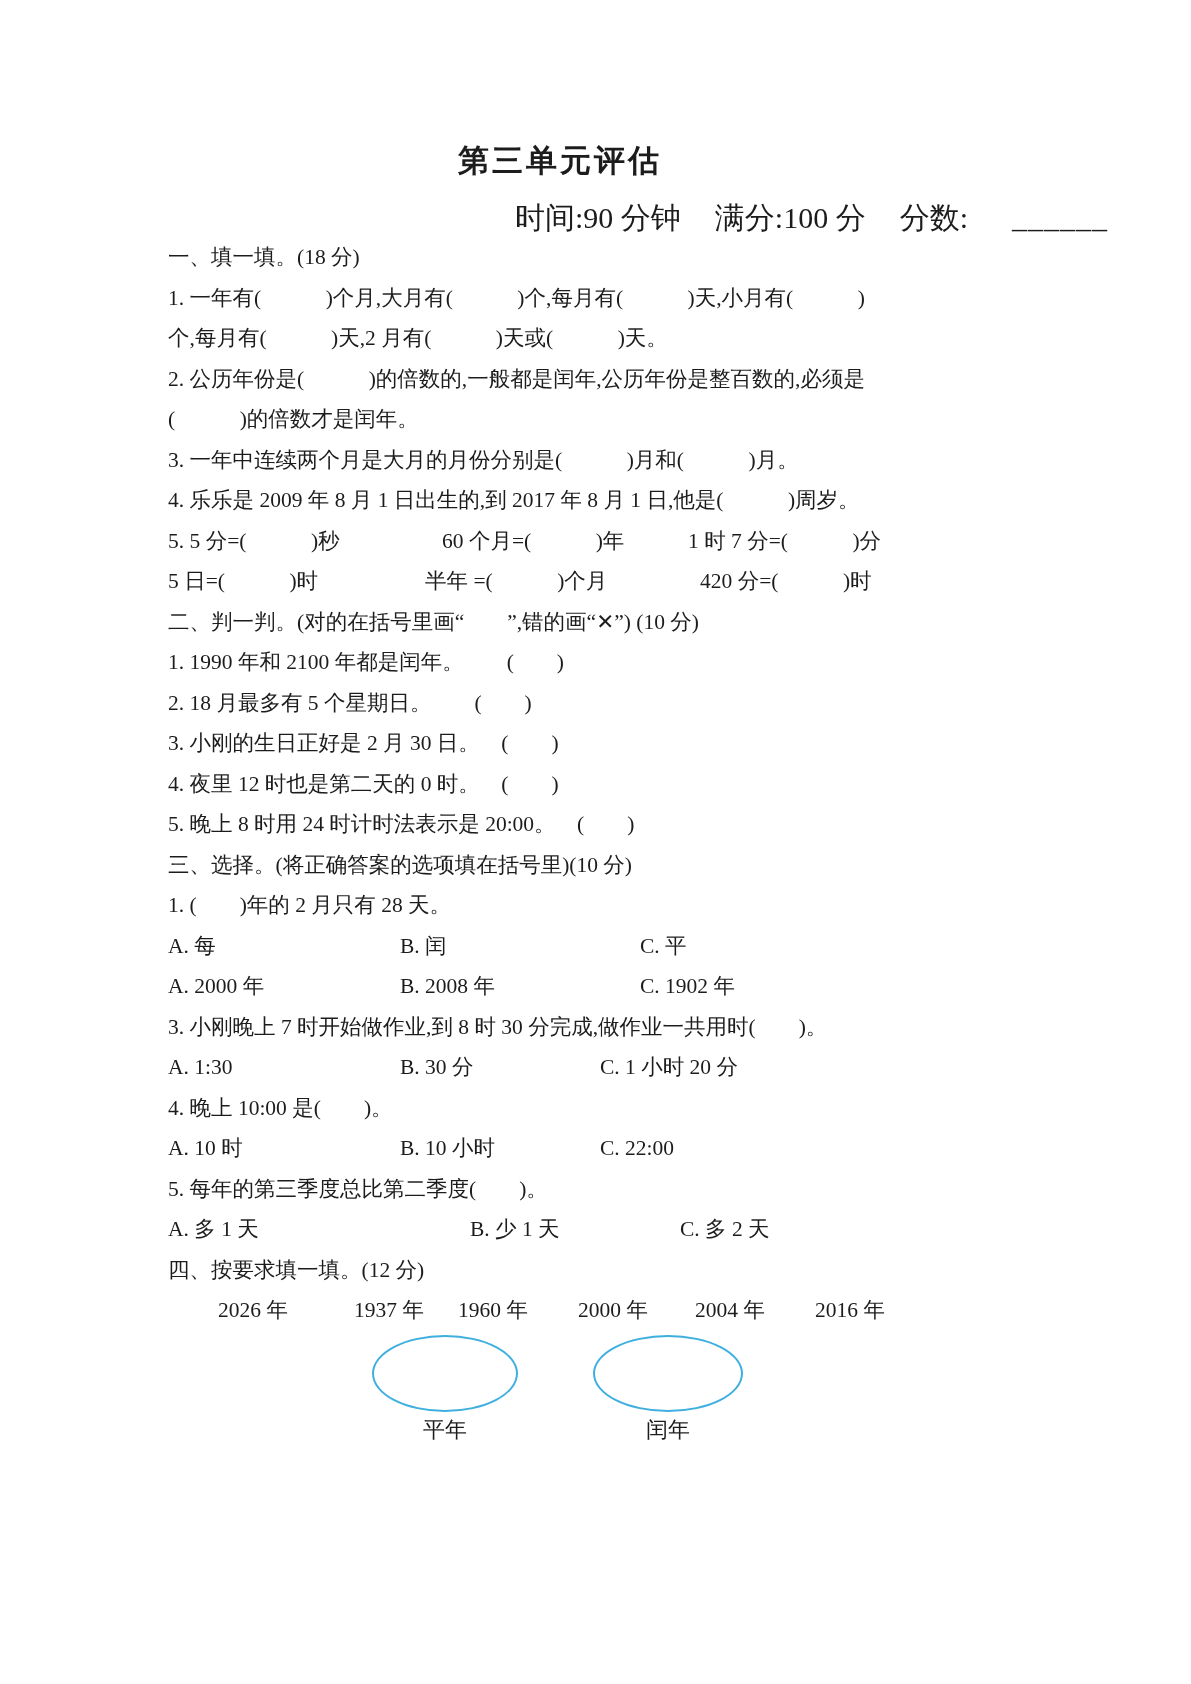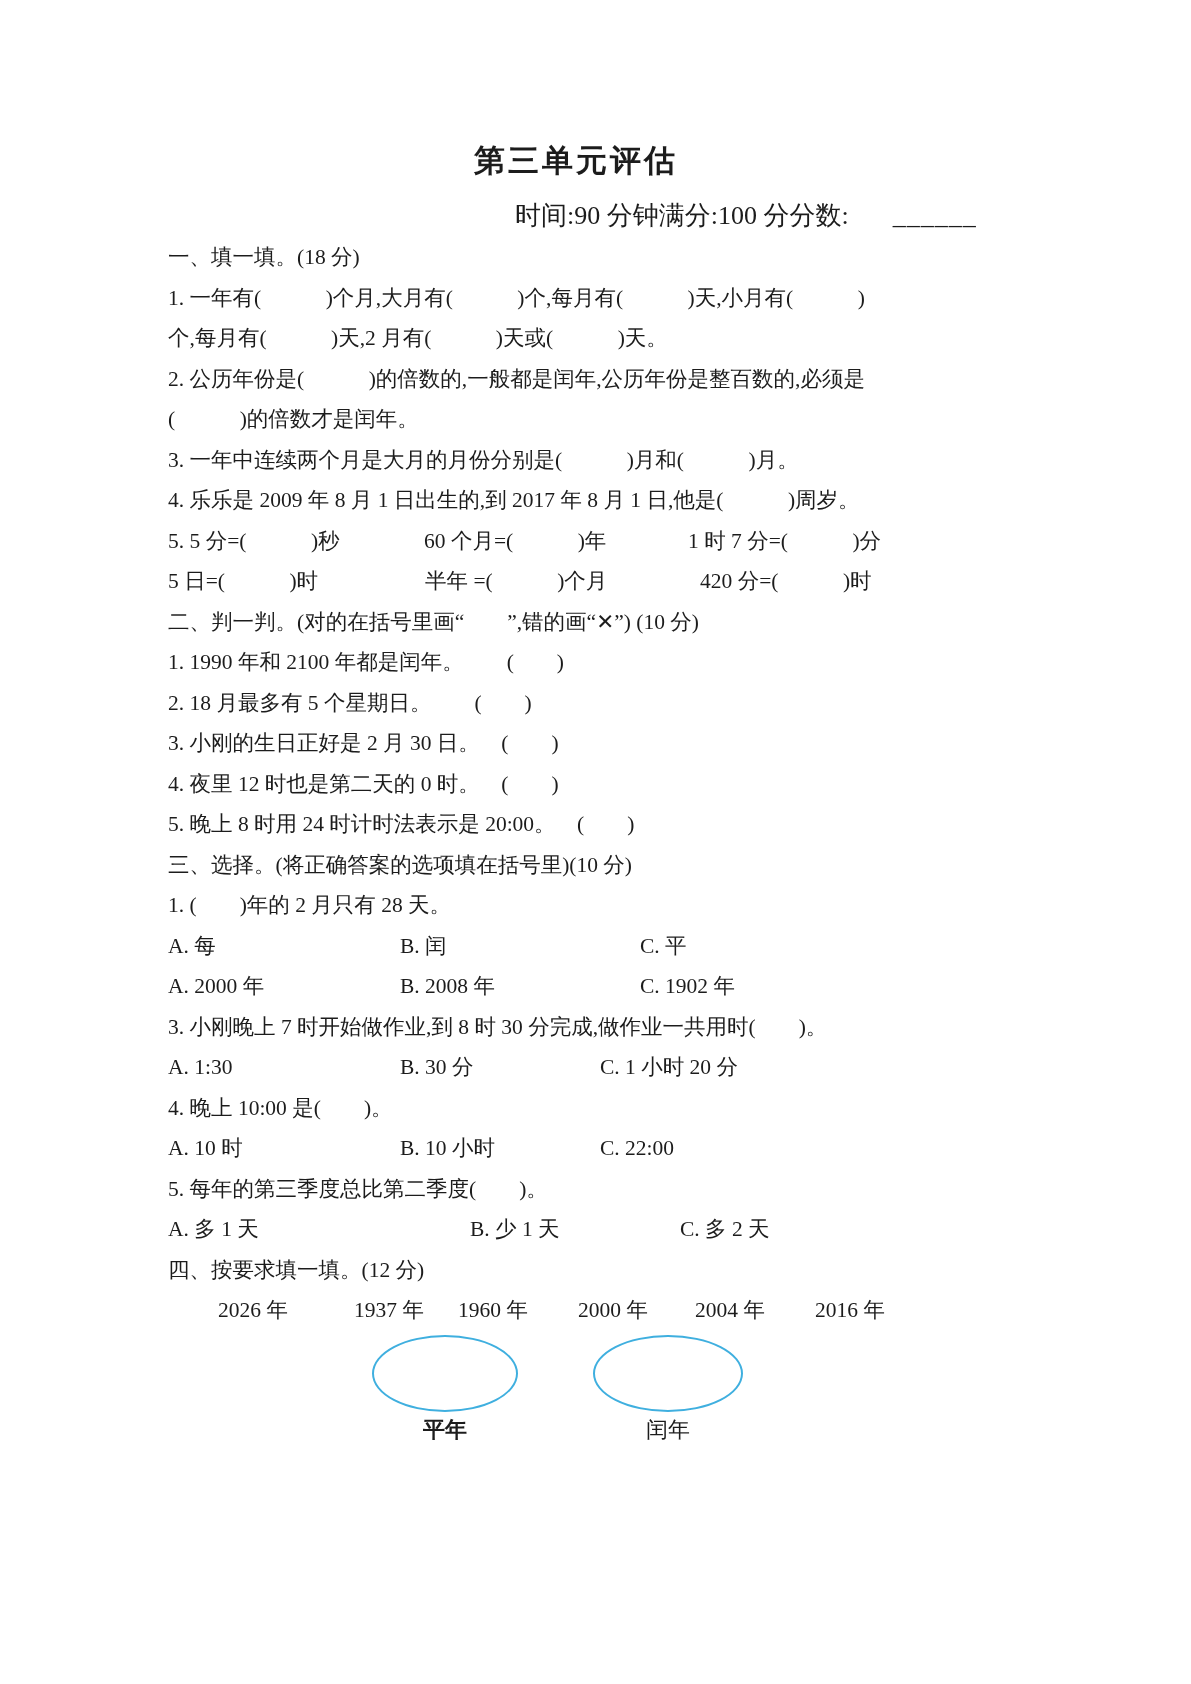"第三单元评估" .title { padding-left: 16px -> none }
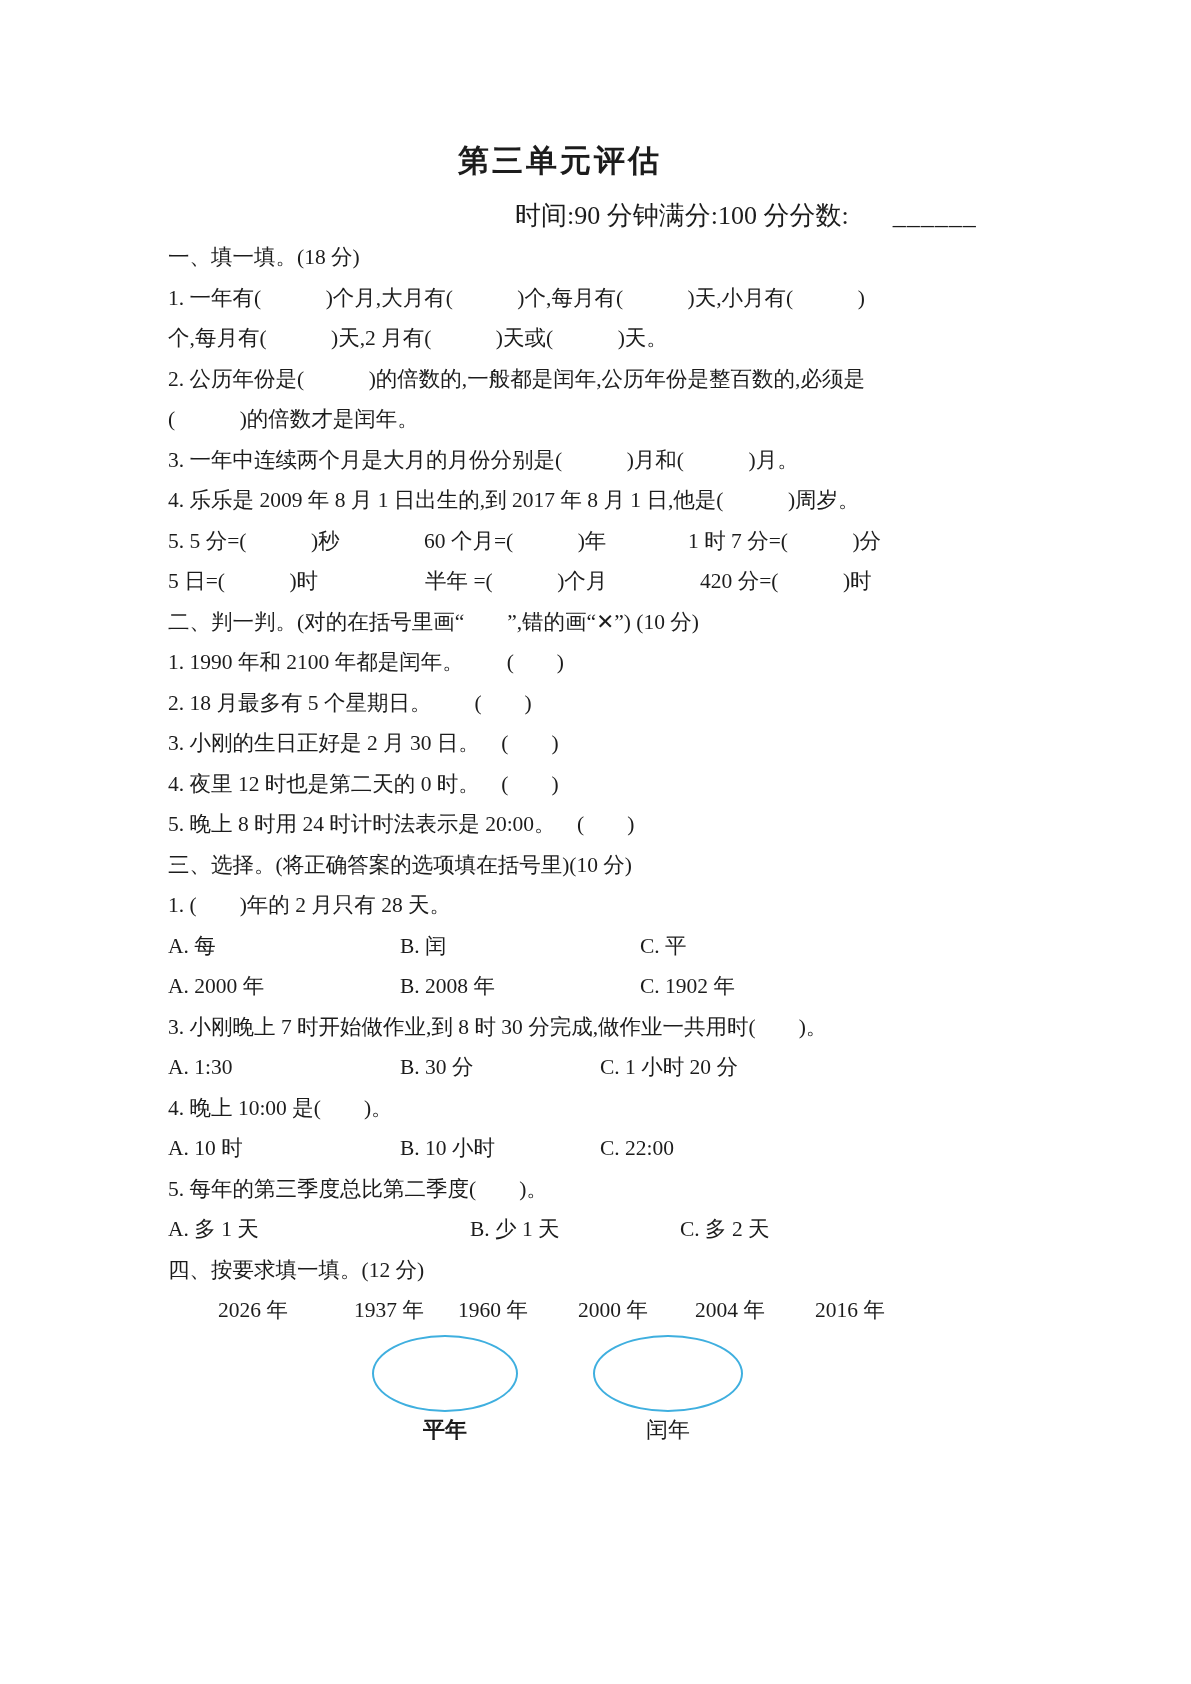"时间:90 分钟" .meta { font-size: 26px -> 30px; gap: none -> 34px }
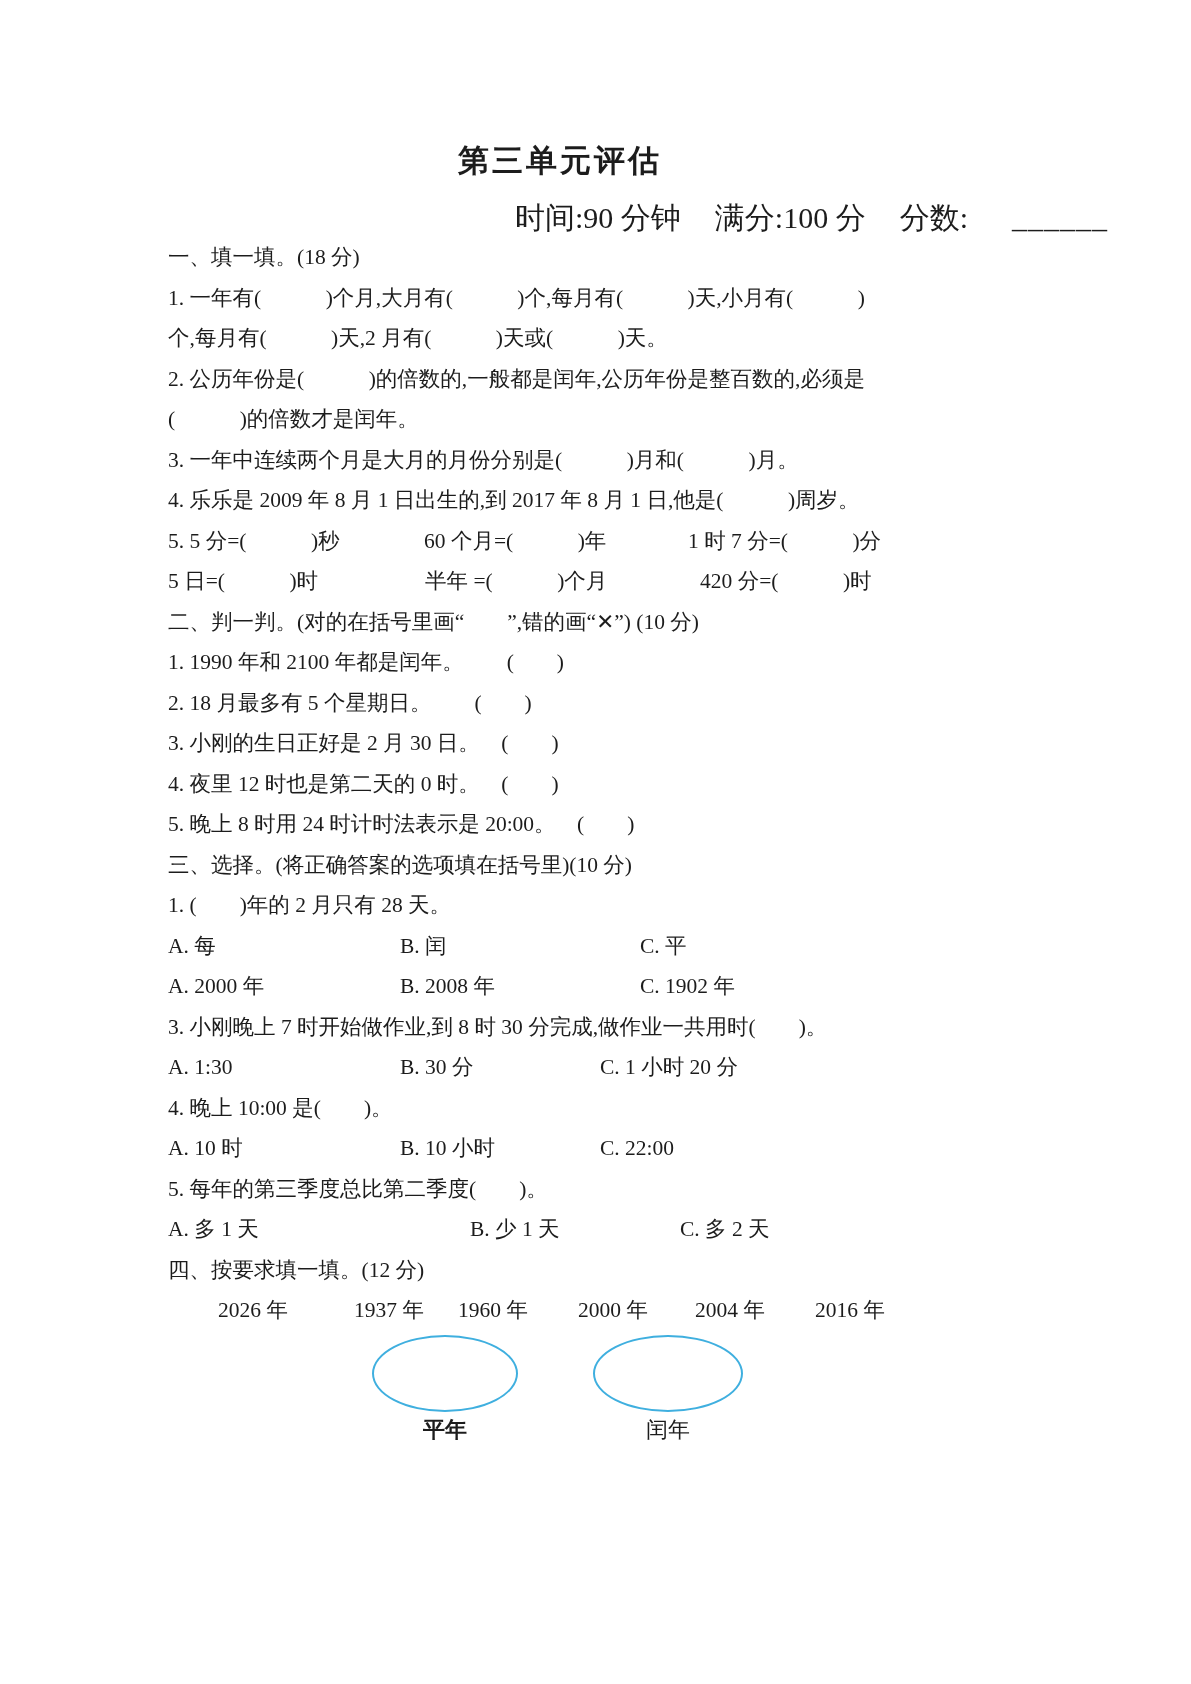"60 个月=( )年" span { left: 256px -> 274px }
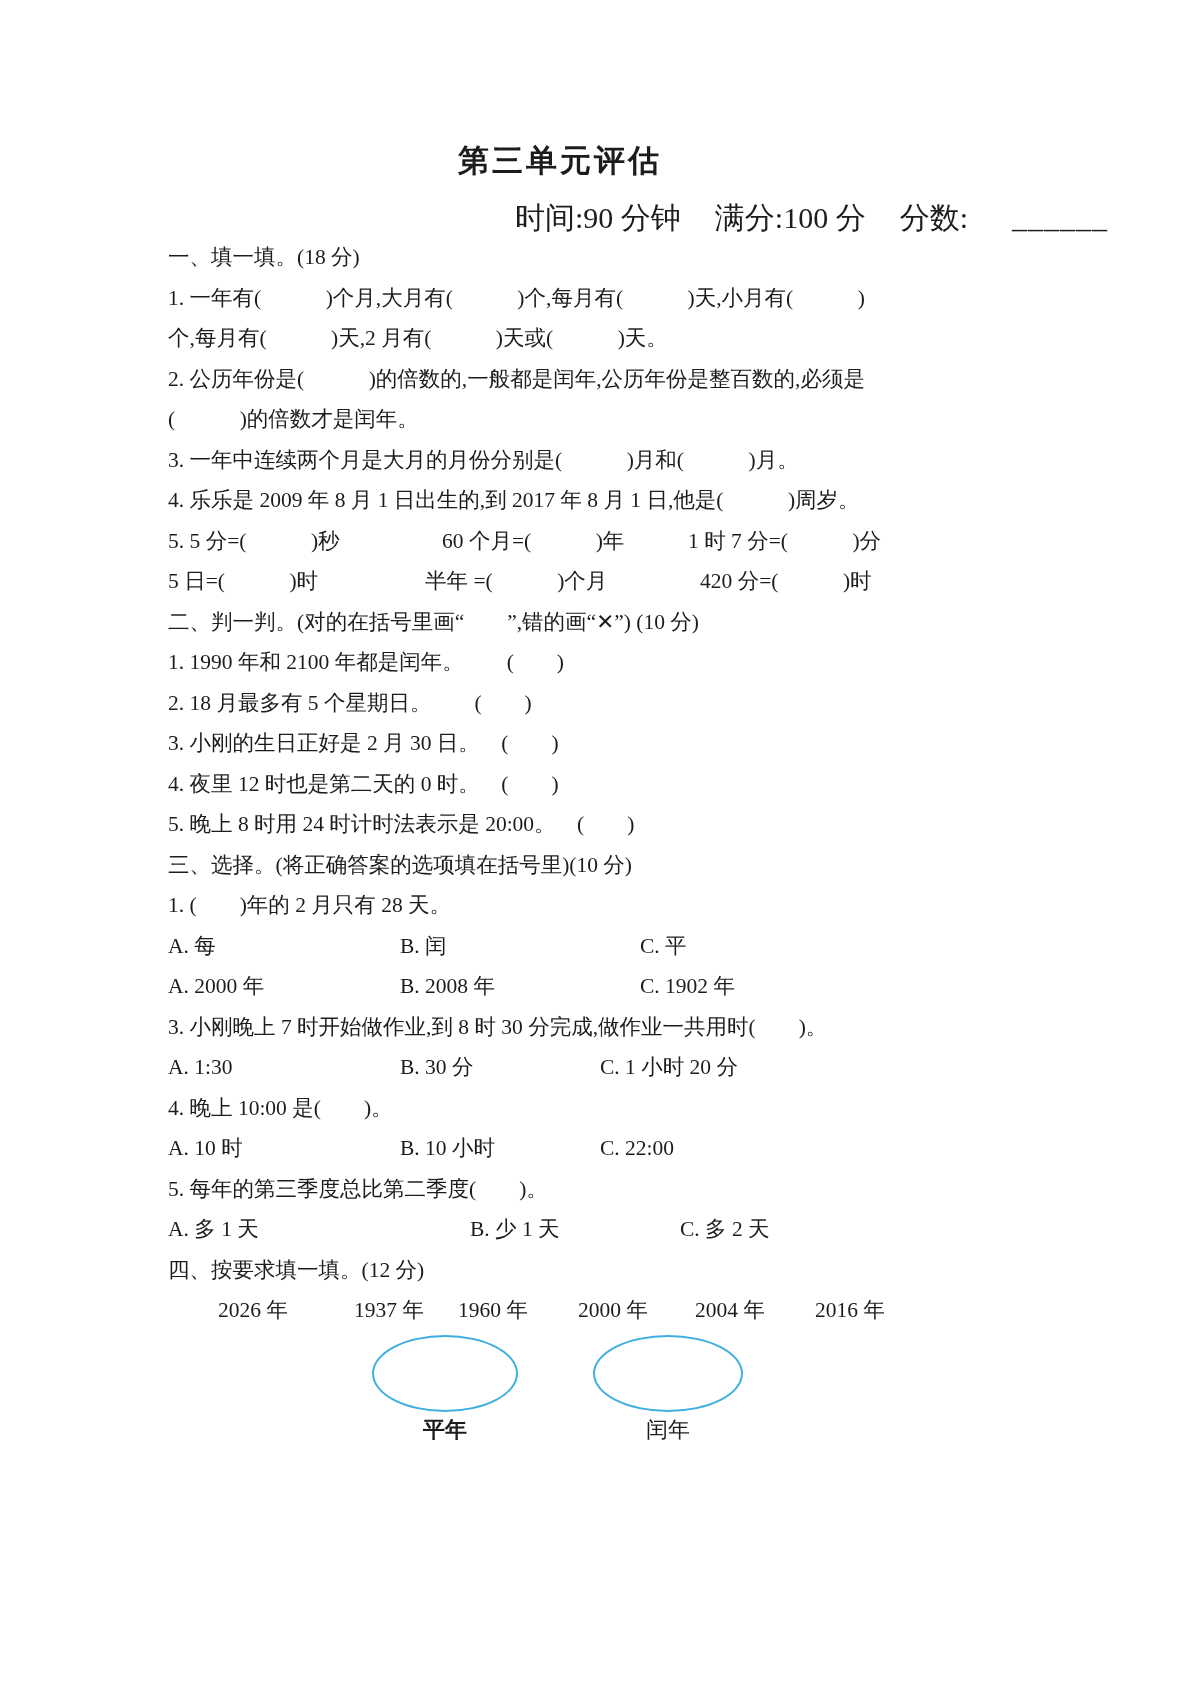"平年" .circle-label.left { font-weight: bold -> none }
